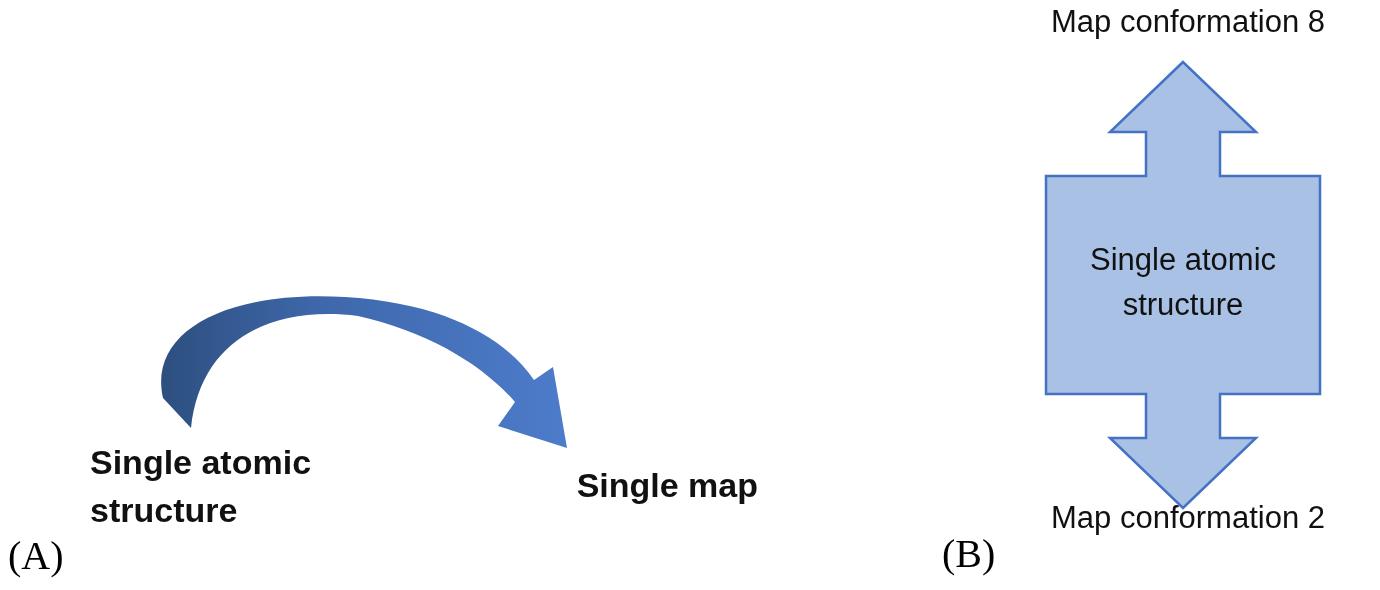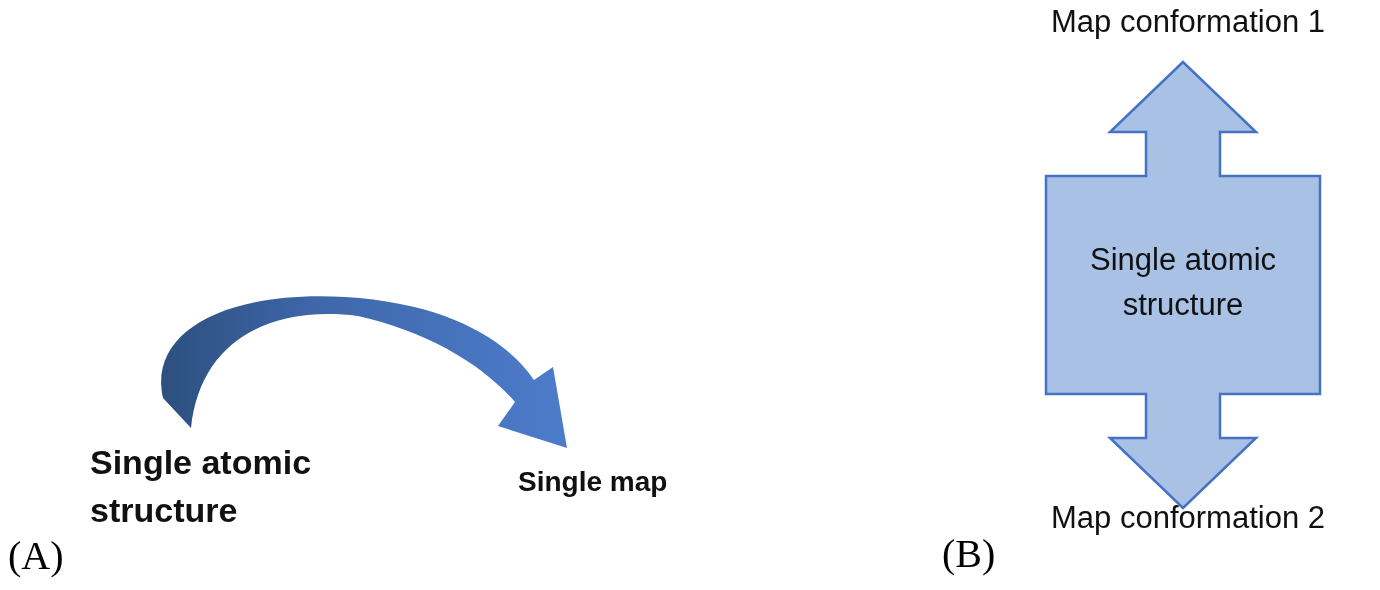"Map conformation 1" div.txt { text: 1 -> 8 }
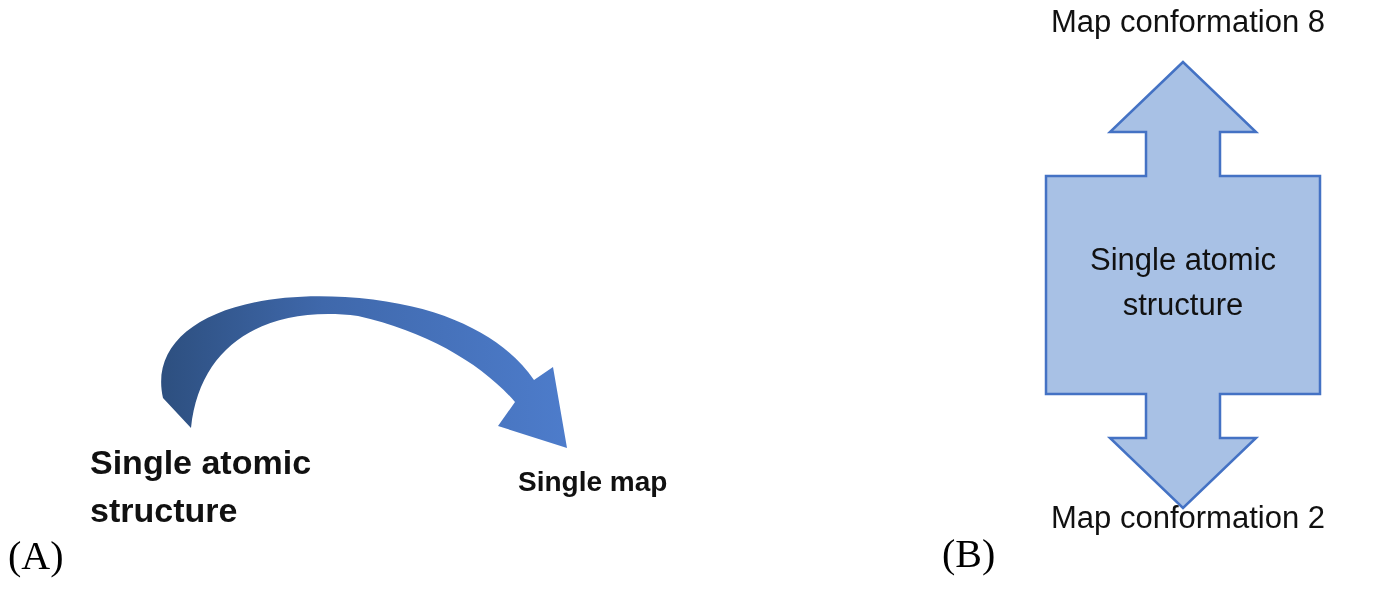"Single map" .target-text { font-size: 28px -> 34px; text-align: left -> right }
